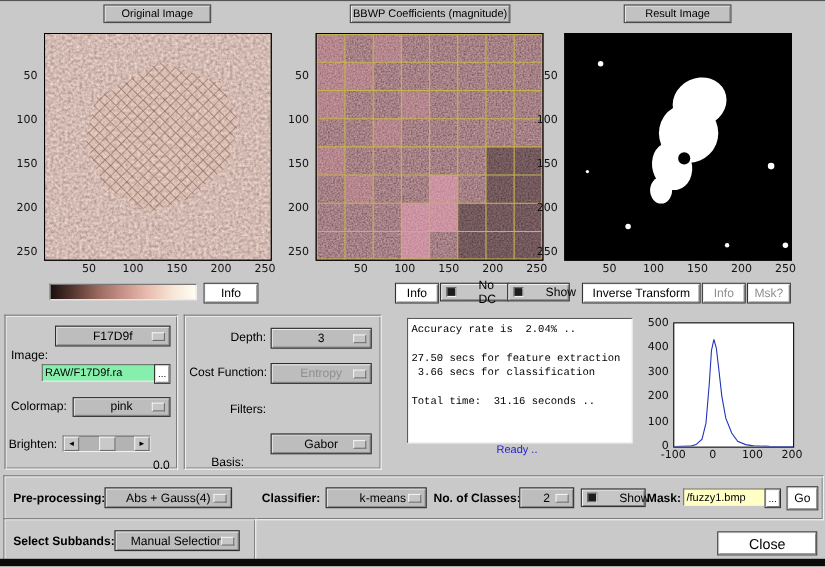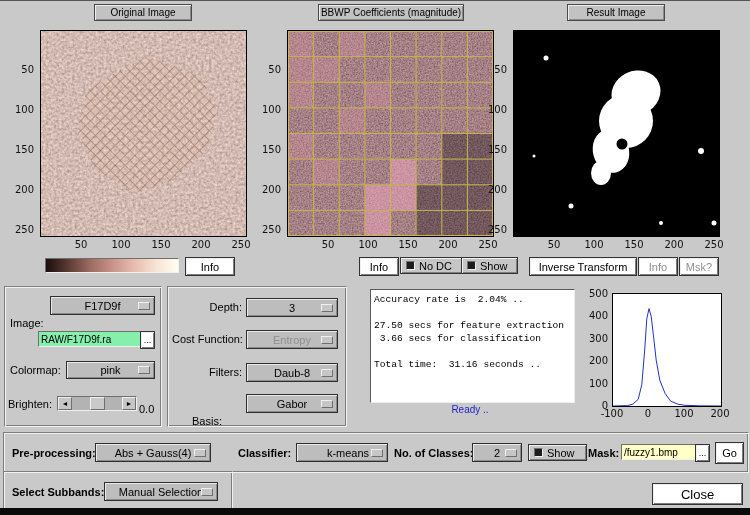"No DC" .cb { gap: 4px -> 20px }
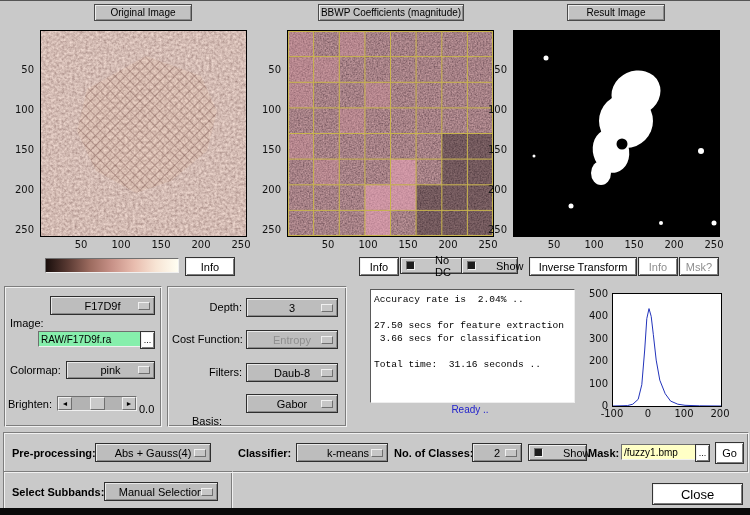"Daub-8" div.popup { html: <div> <span>Daub-8</span> <span></span> </div> -> none }
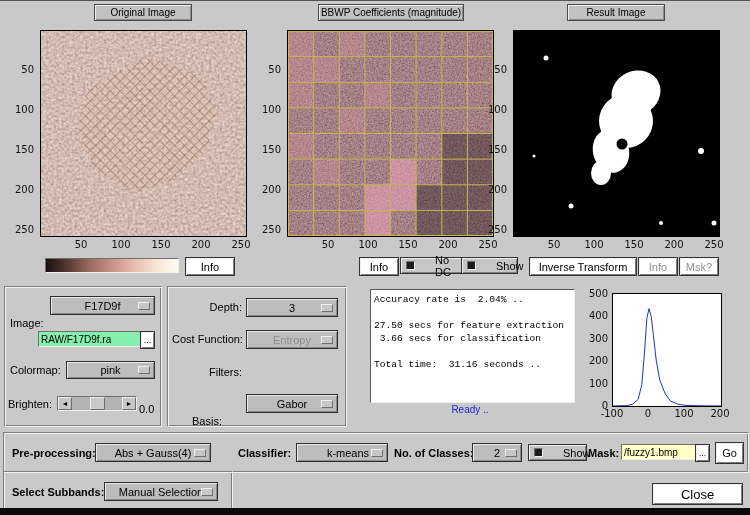"0.0" div.lab { top: 403px -> 417px }
